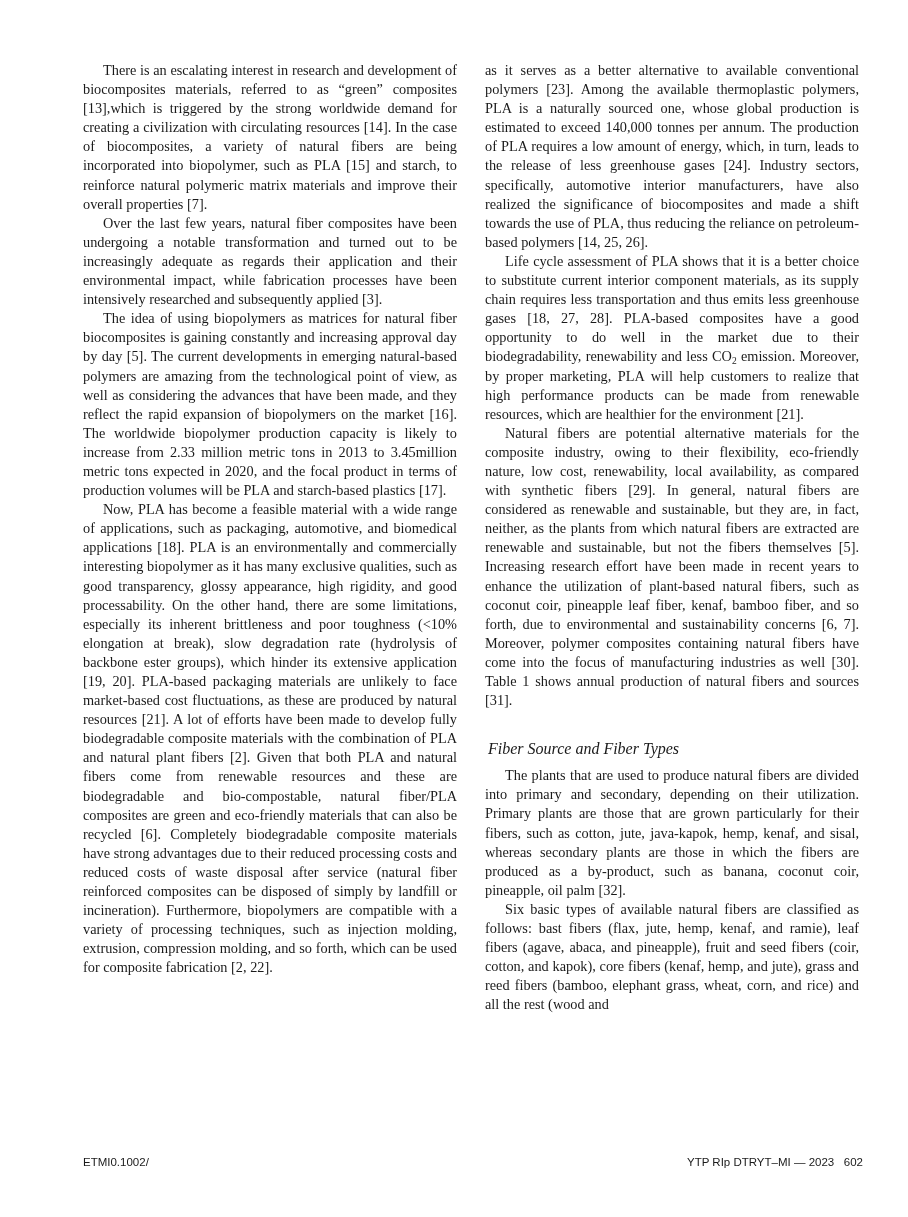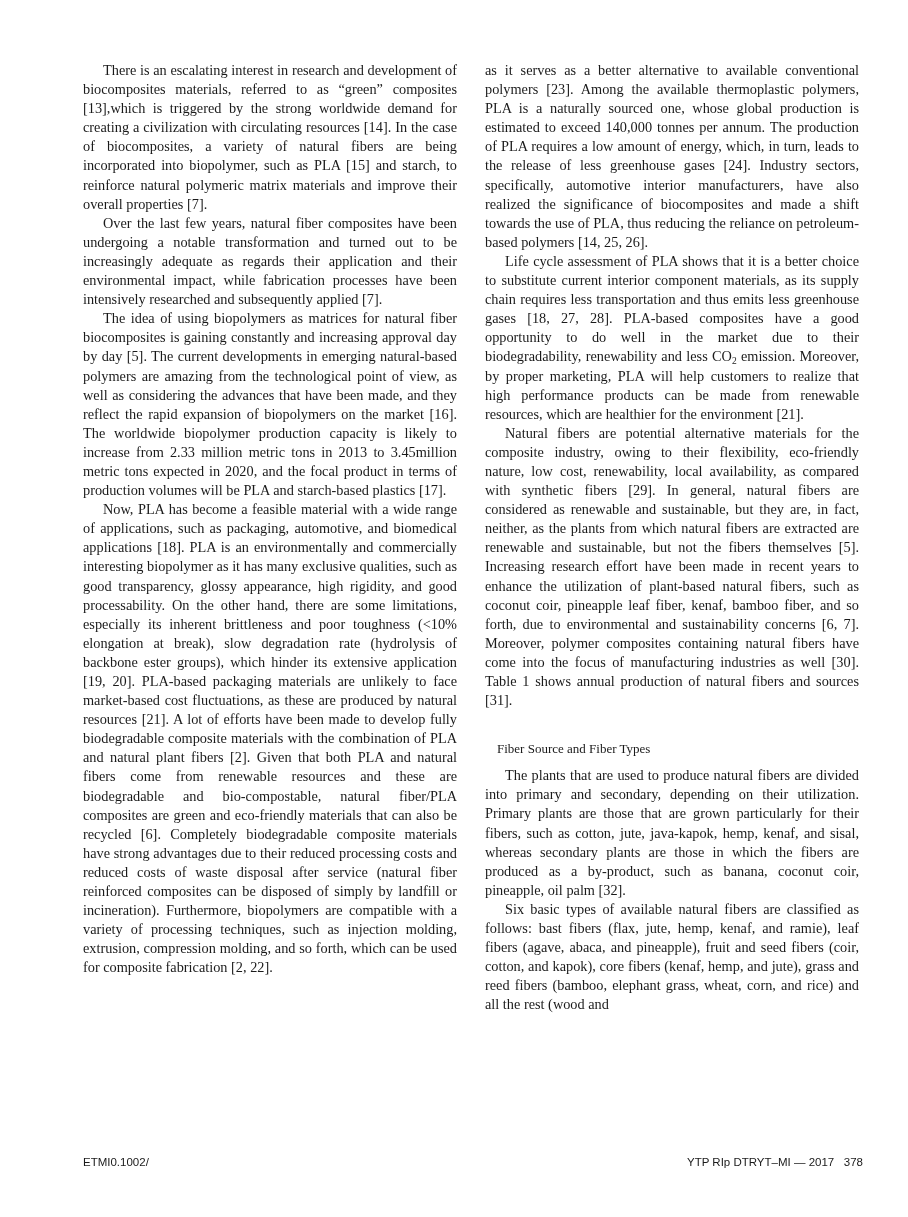"Over the last few years," p { text: 7 -> 3 }
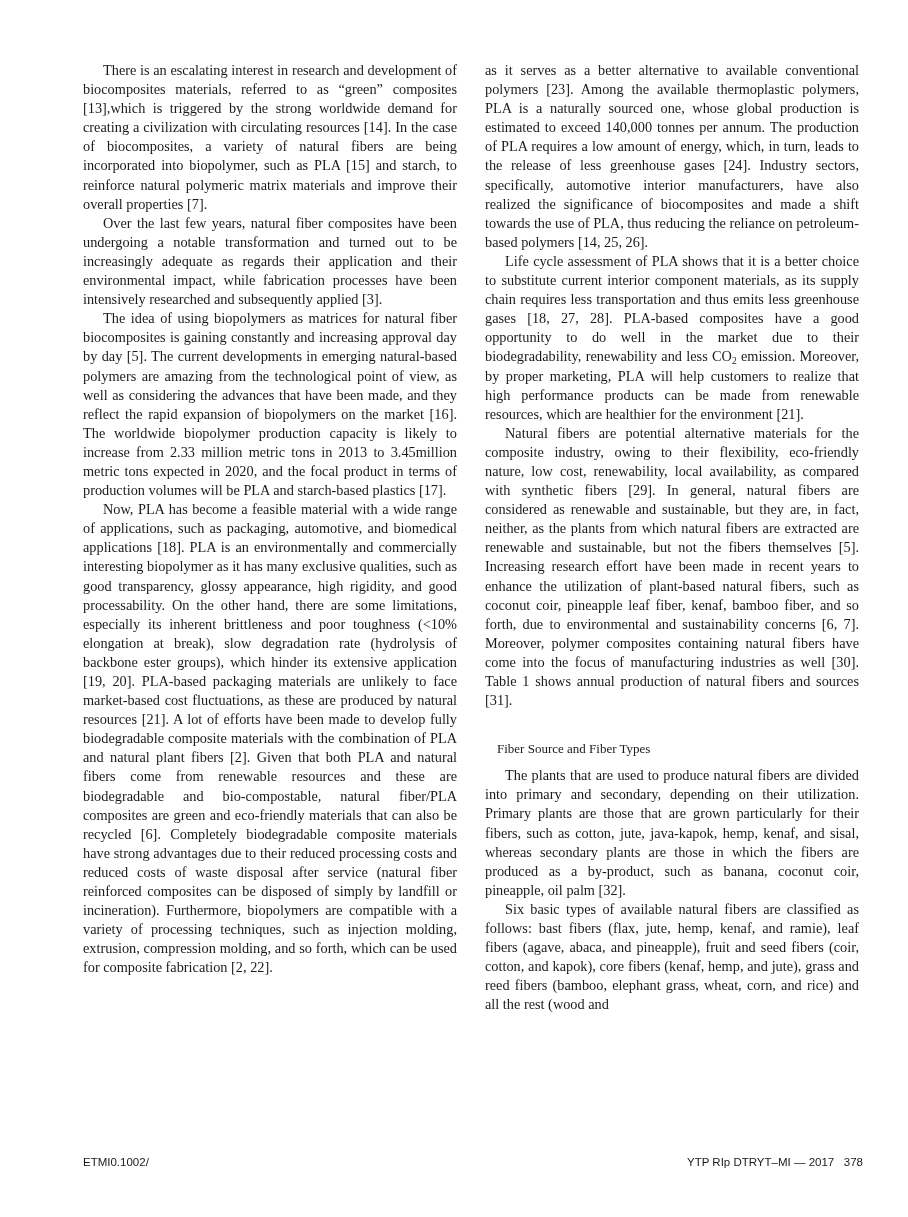"Fiber Source and Fiber Types" .subheading { font-size: 13px -> 16px; font-style: none -> italic; margin: 29px 0 8px 12px -> 29px 0 8px 3px }
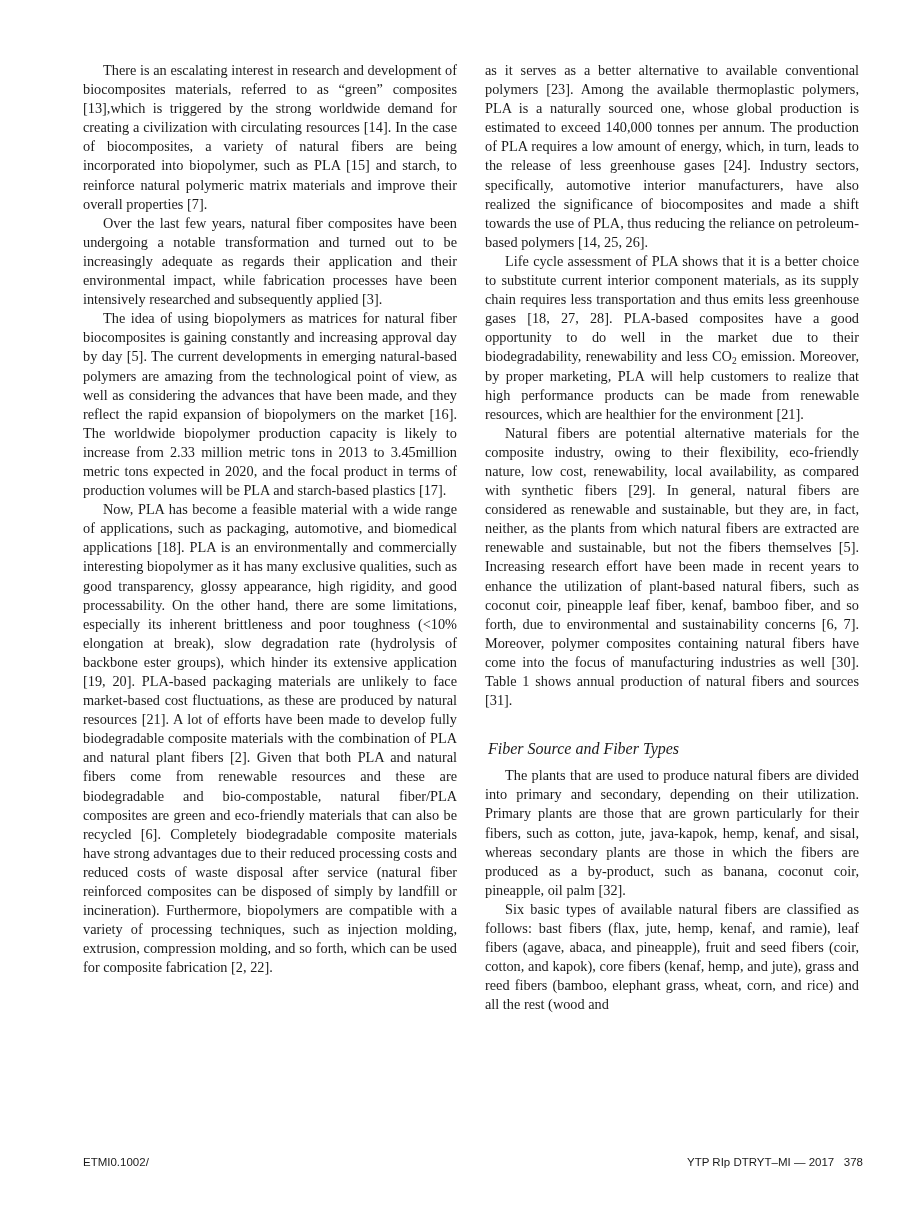"2017" span { text: 2017 -> 2023 }
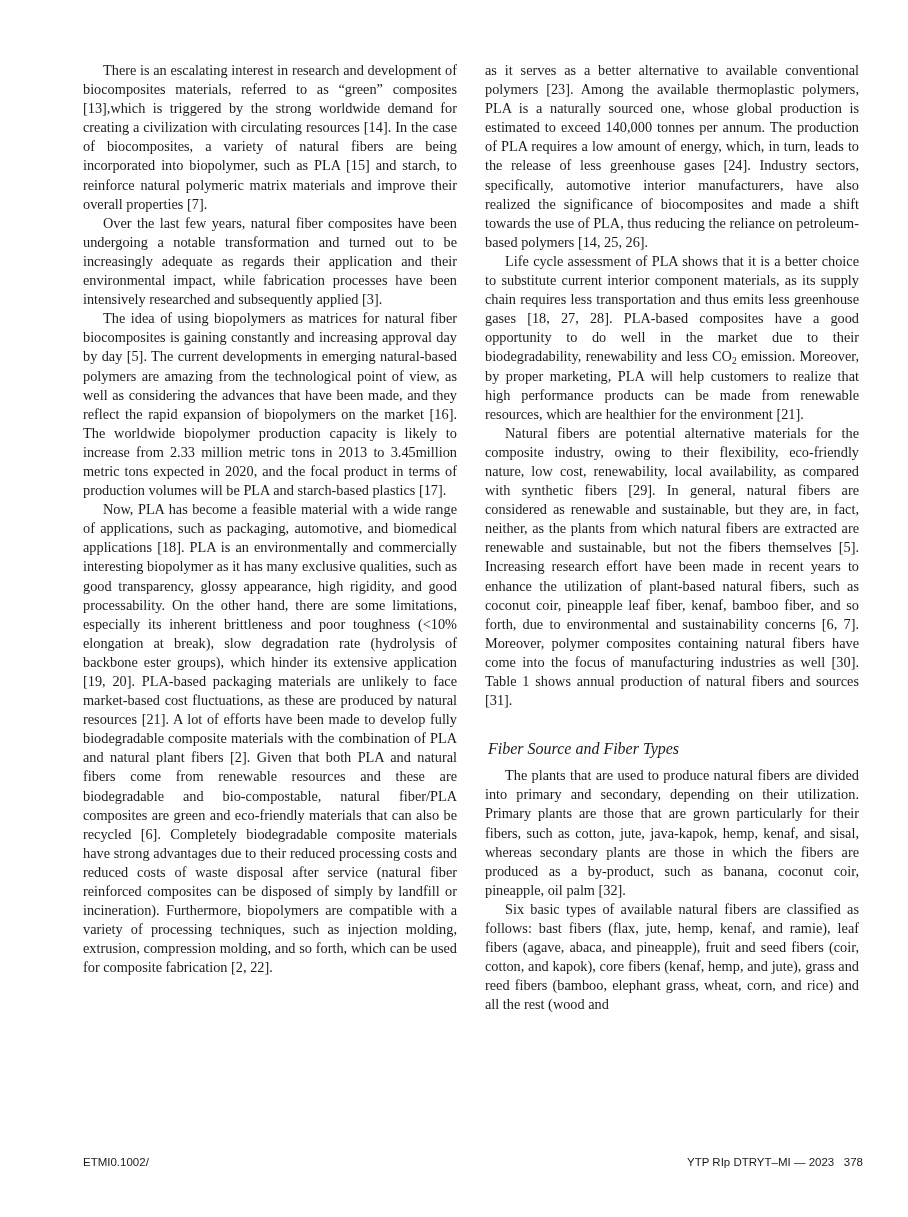"378" span { text: 378 -> 602 }
